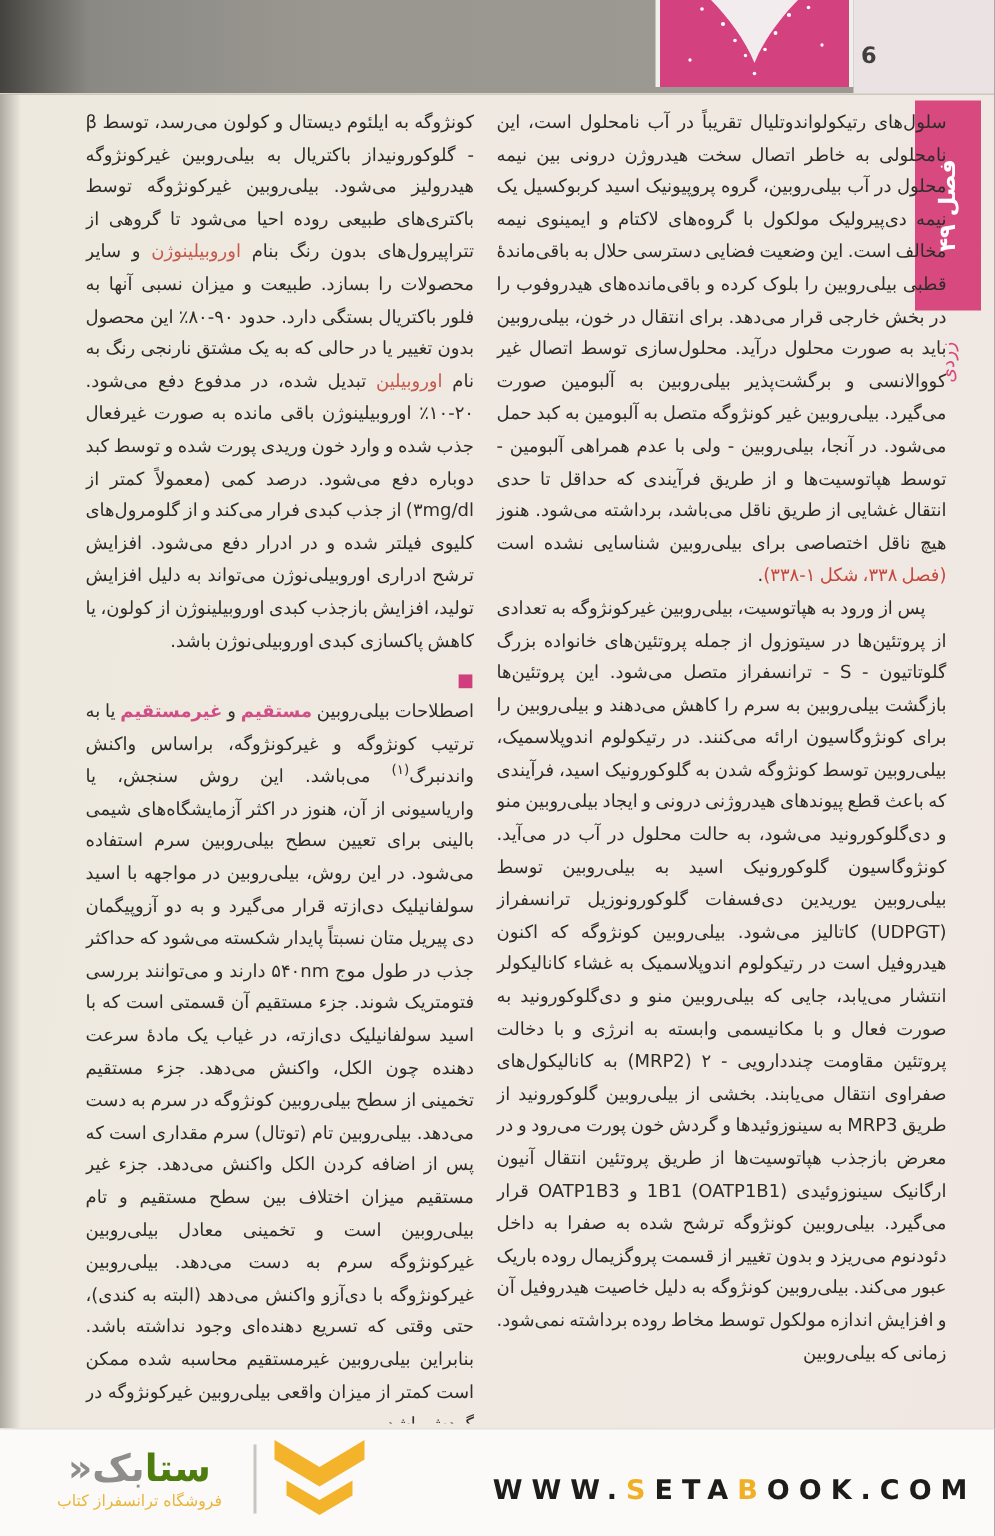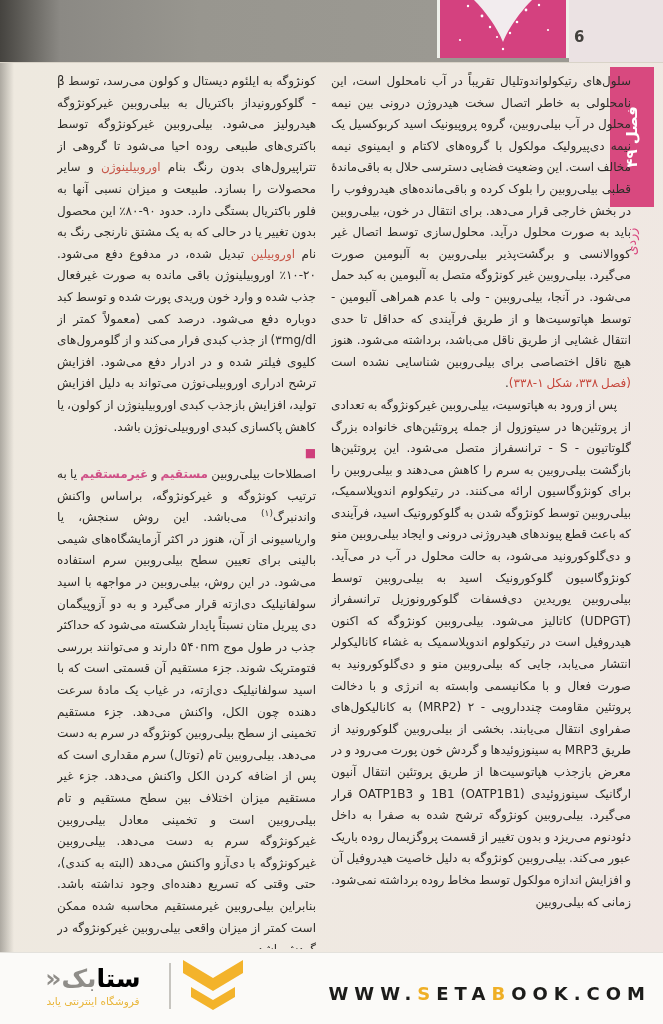"ستا" .brand-yellow { color: #000000 -> #4d7c0f }
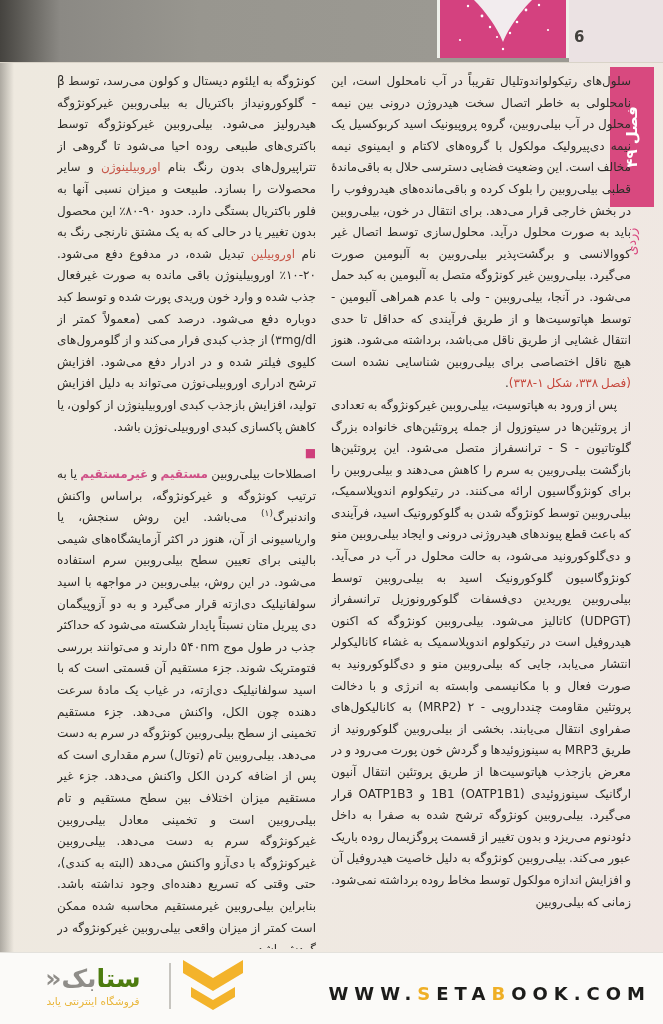"فروشگاه اینترنتی یابد" div.brand-tagline { text: اینترنتی یابد -> ترانسفراز کتاب }
